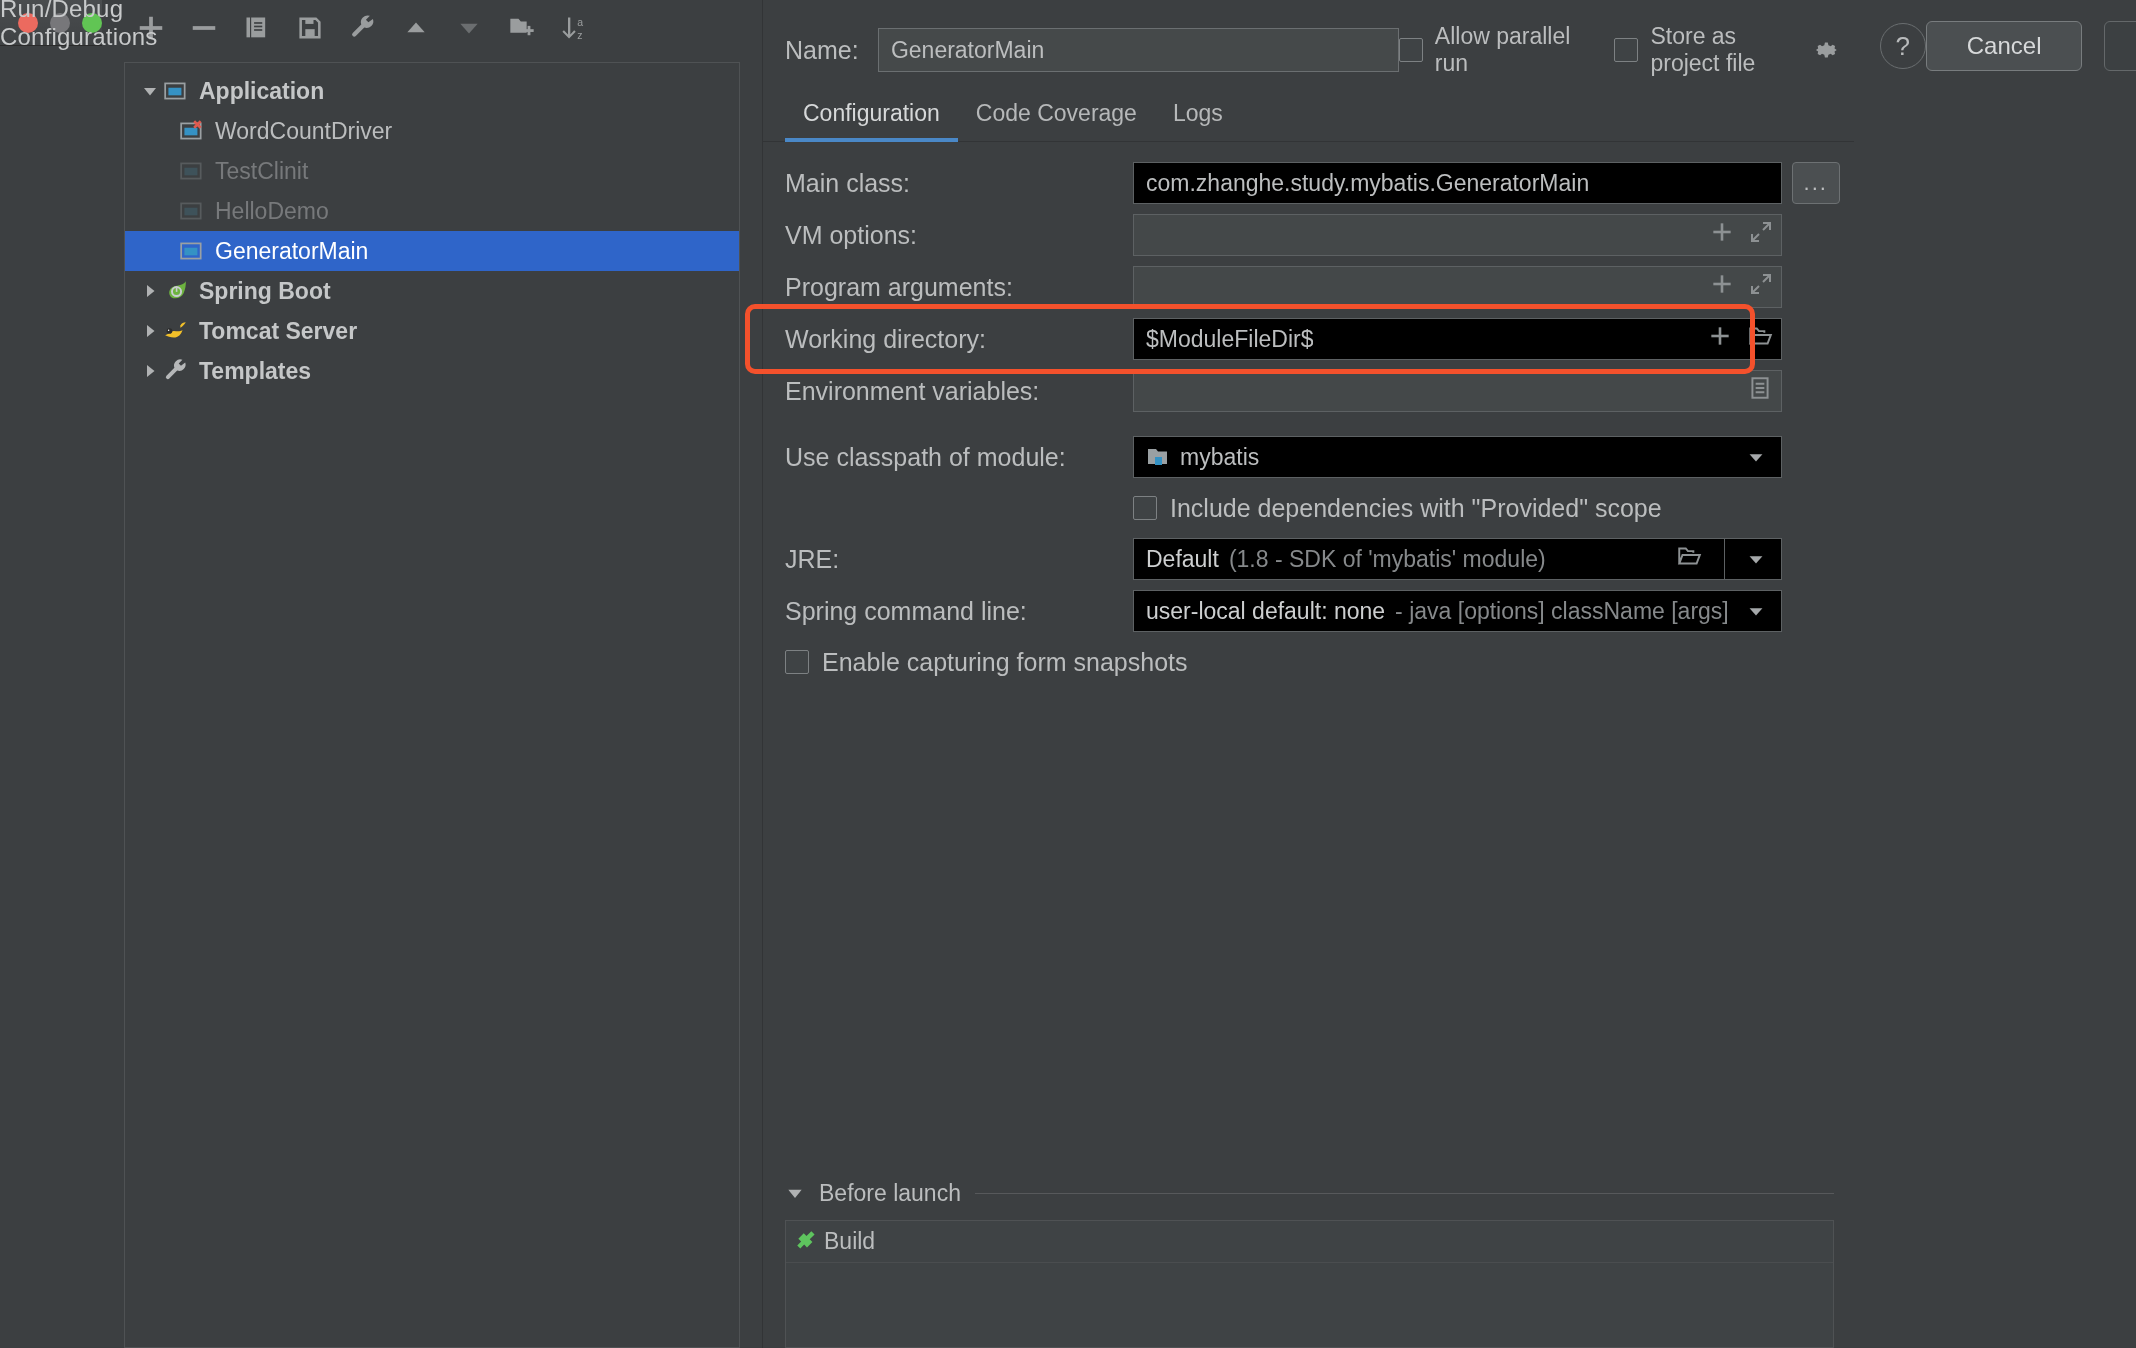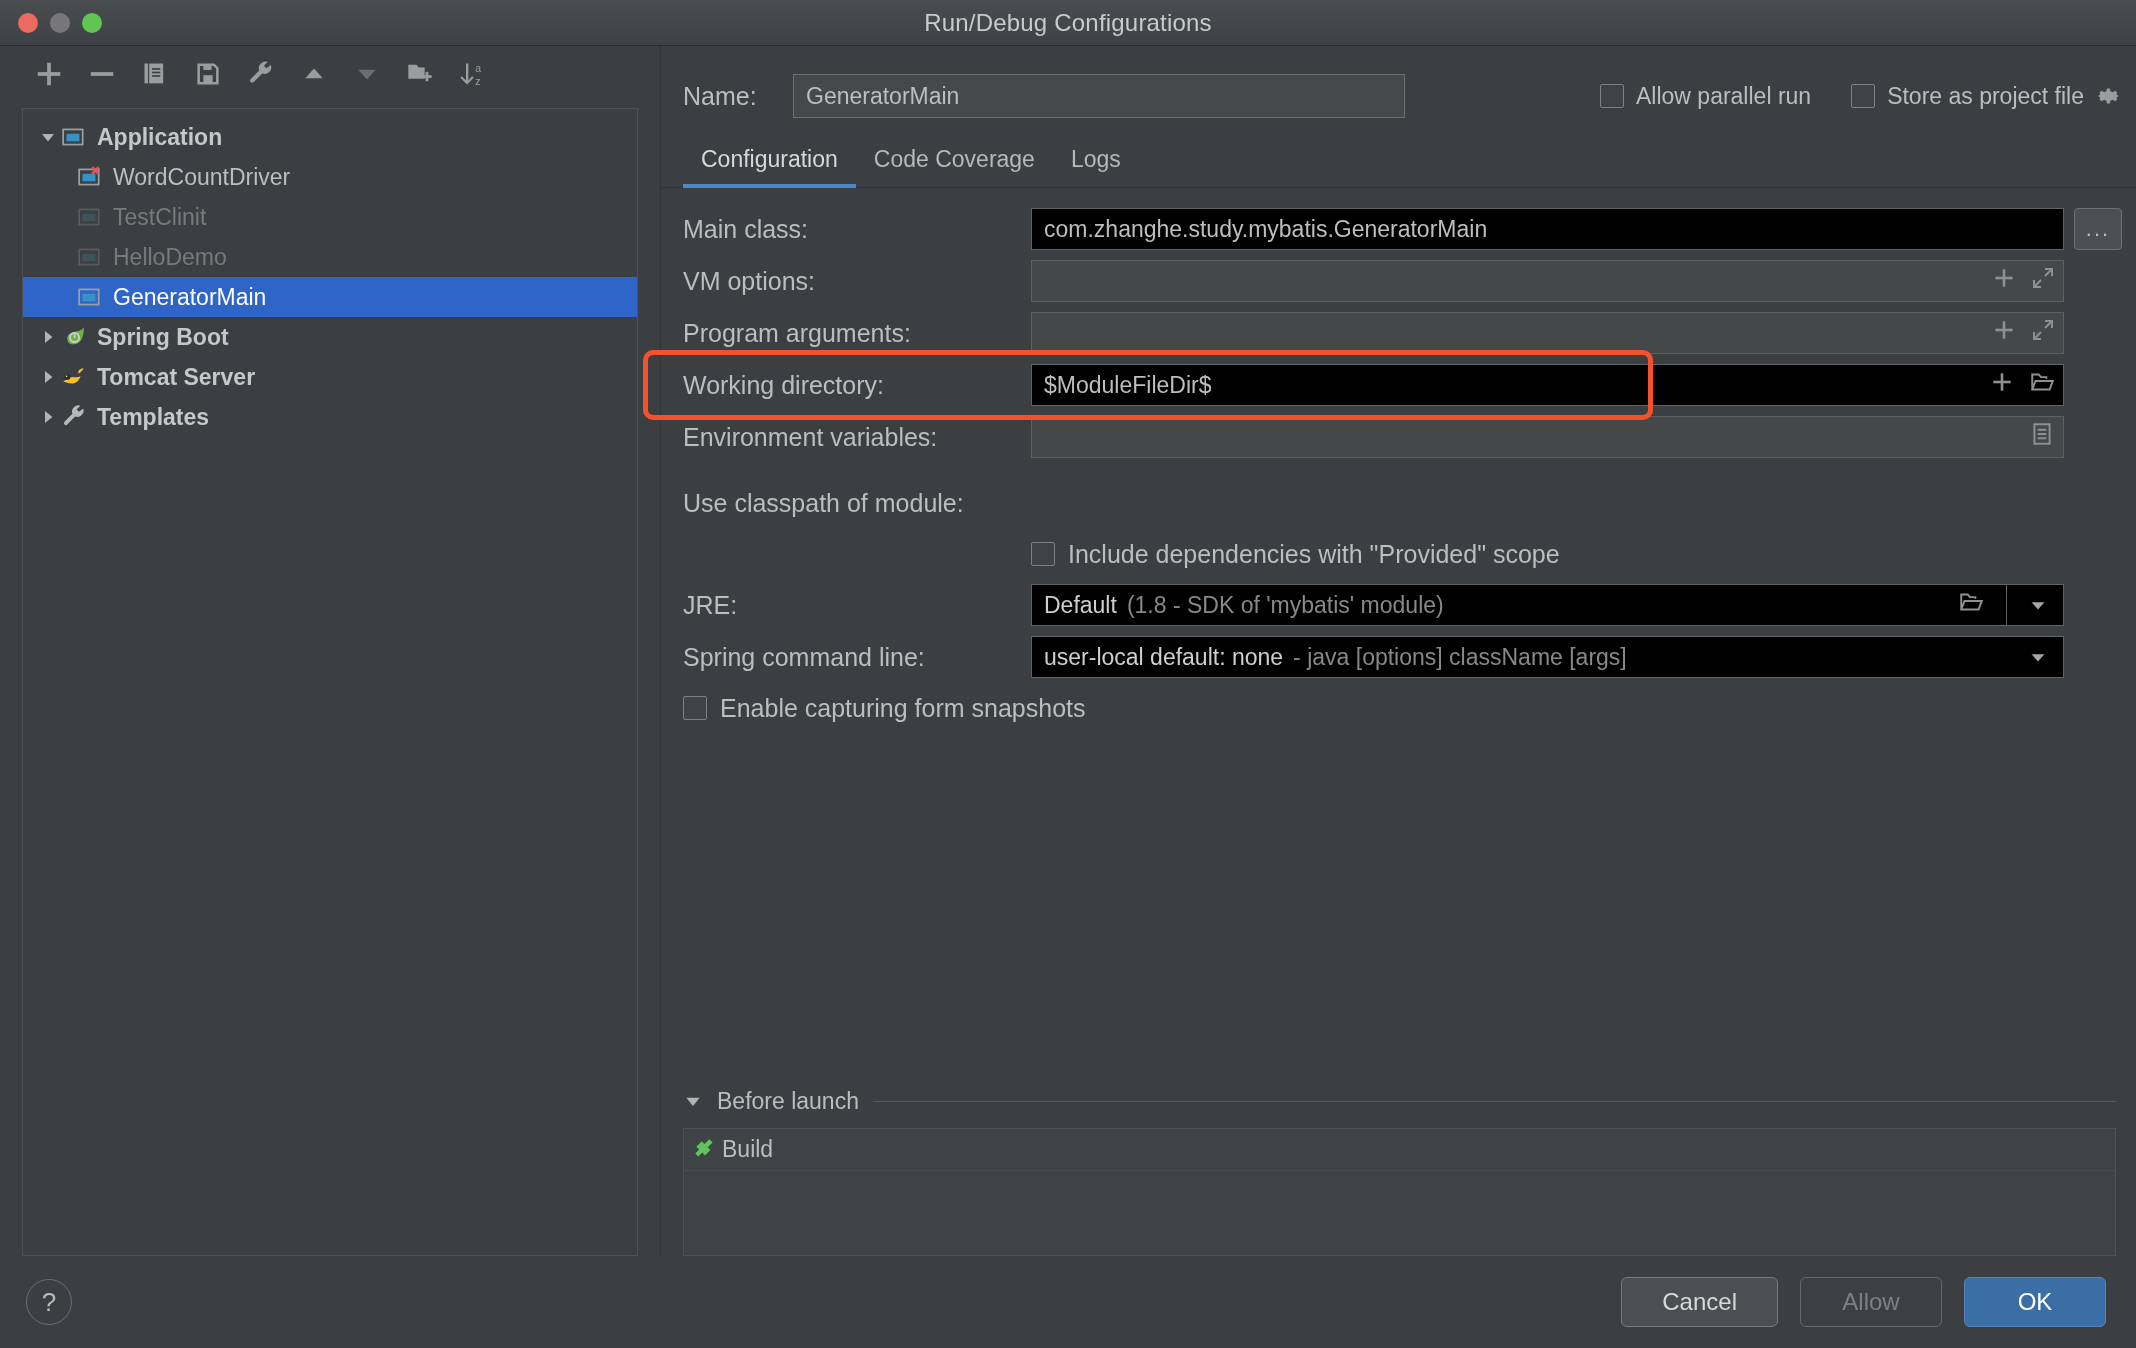"Run/Debug Configurations" .window { flex-direction: column -> row }
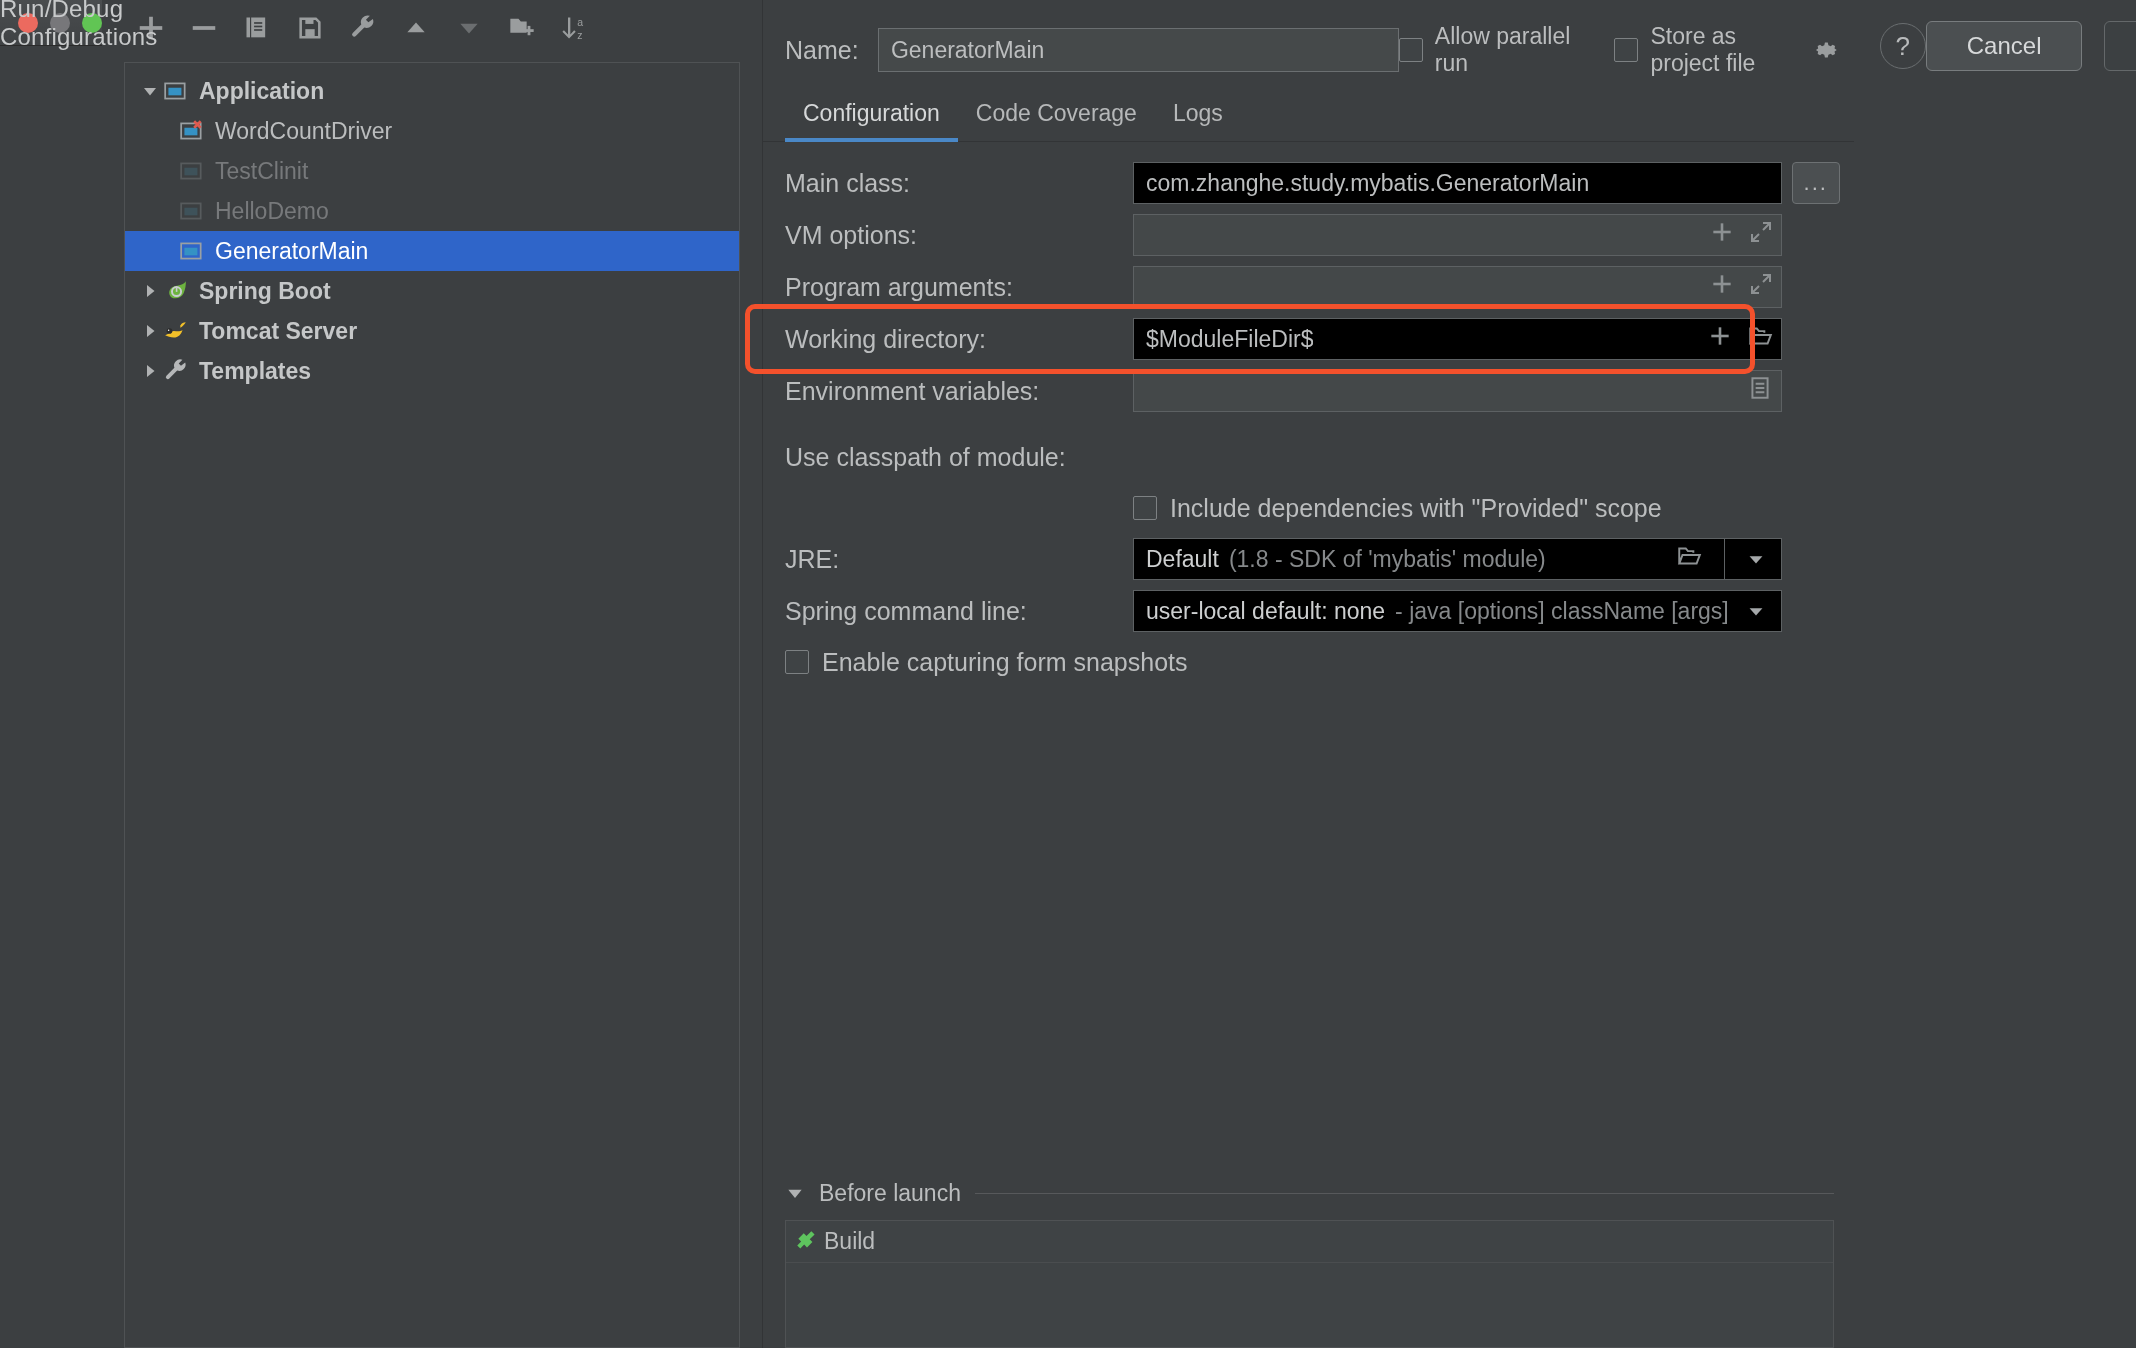"mybatis" div.fld { html: none -> <div> <span> <svg> <path></path> <rect></rect> </svg> </span> <span>mybatis</span> <span> <span> <svg> <path></path> </svg> </span> </span> </div> }
